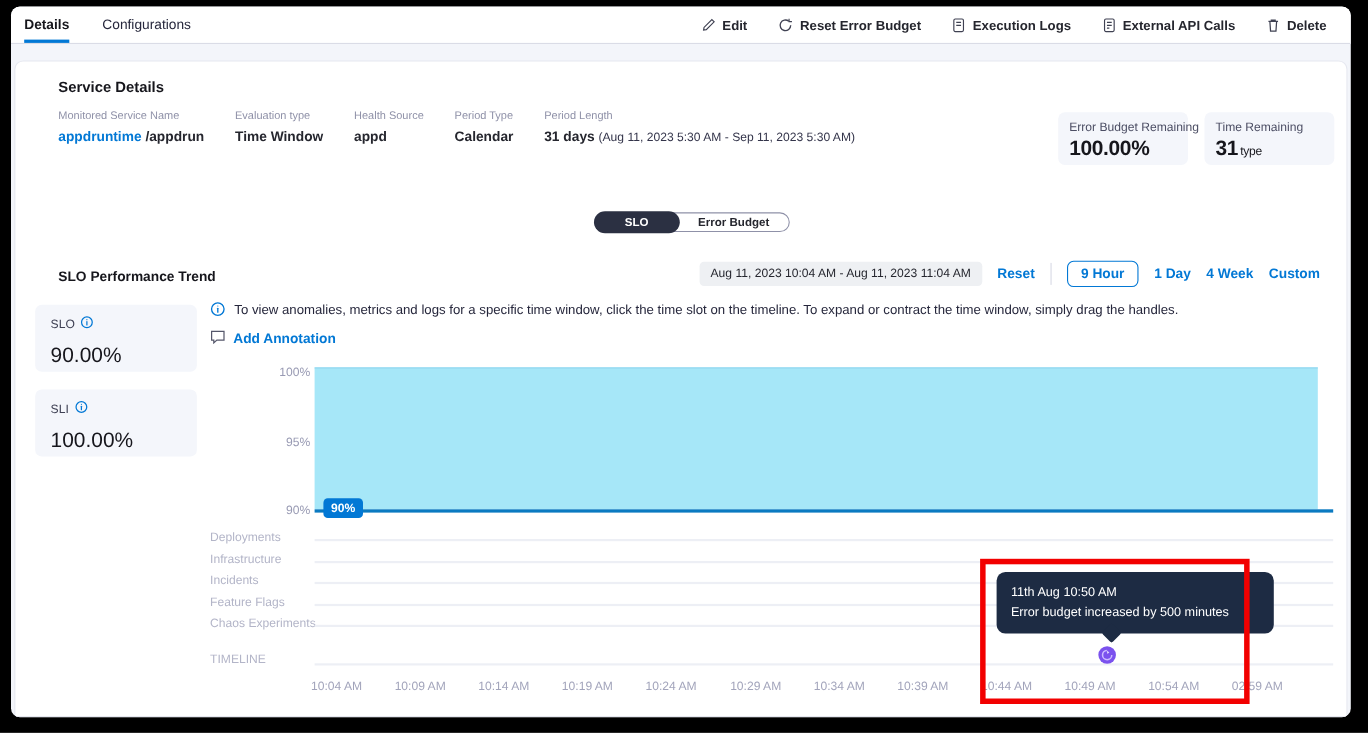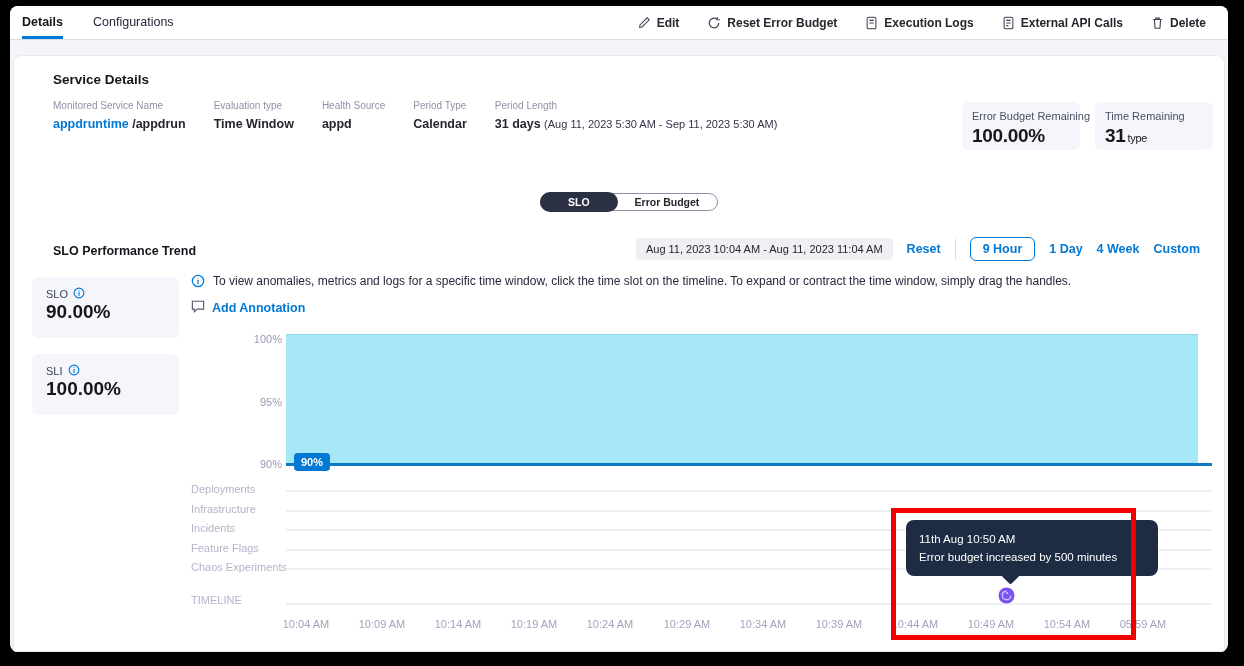"90.00%" .metric-val { font-weight: bold -> normal; margin-top: 0 -> 11px }
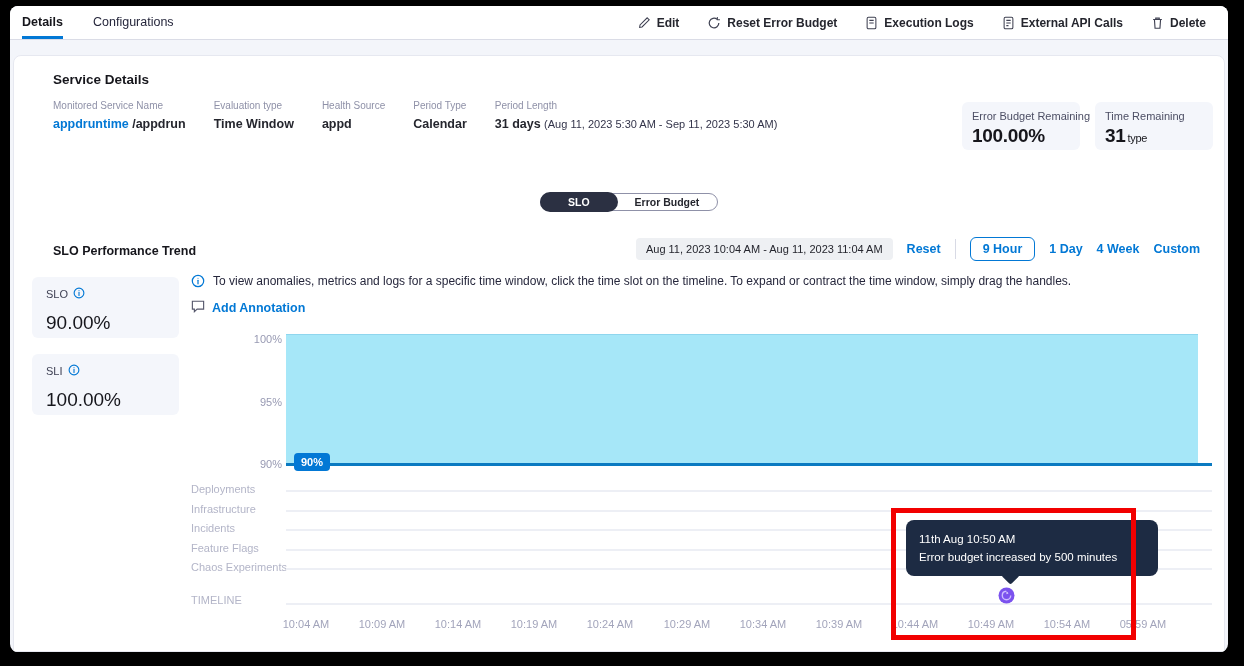"05:59 AM" div.xlab { text: 05:59 -> 02:59 }
